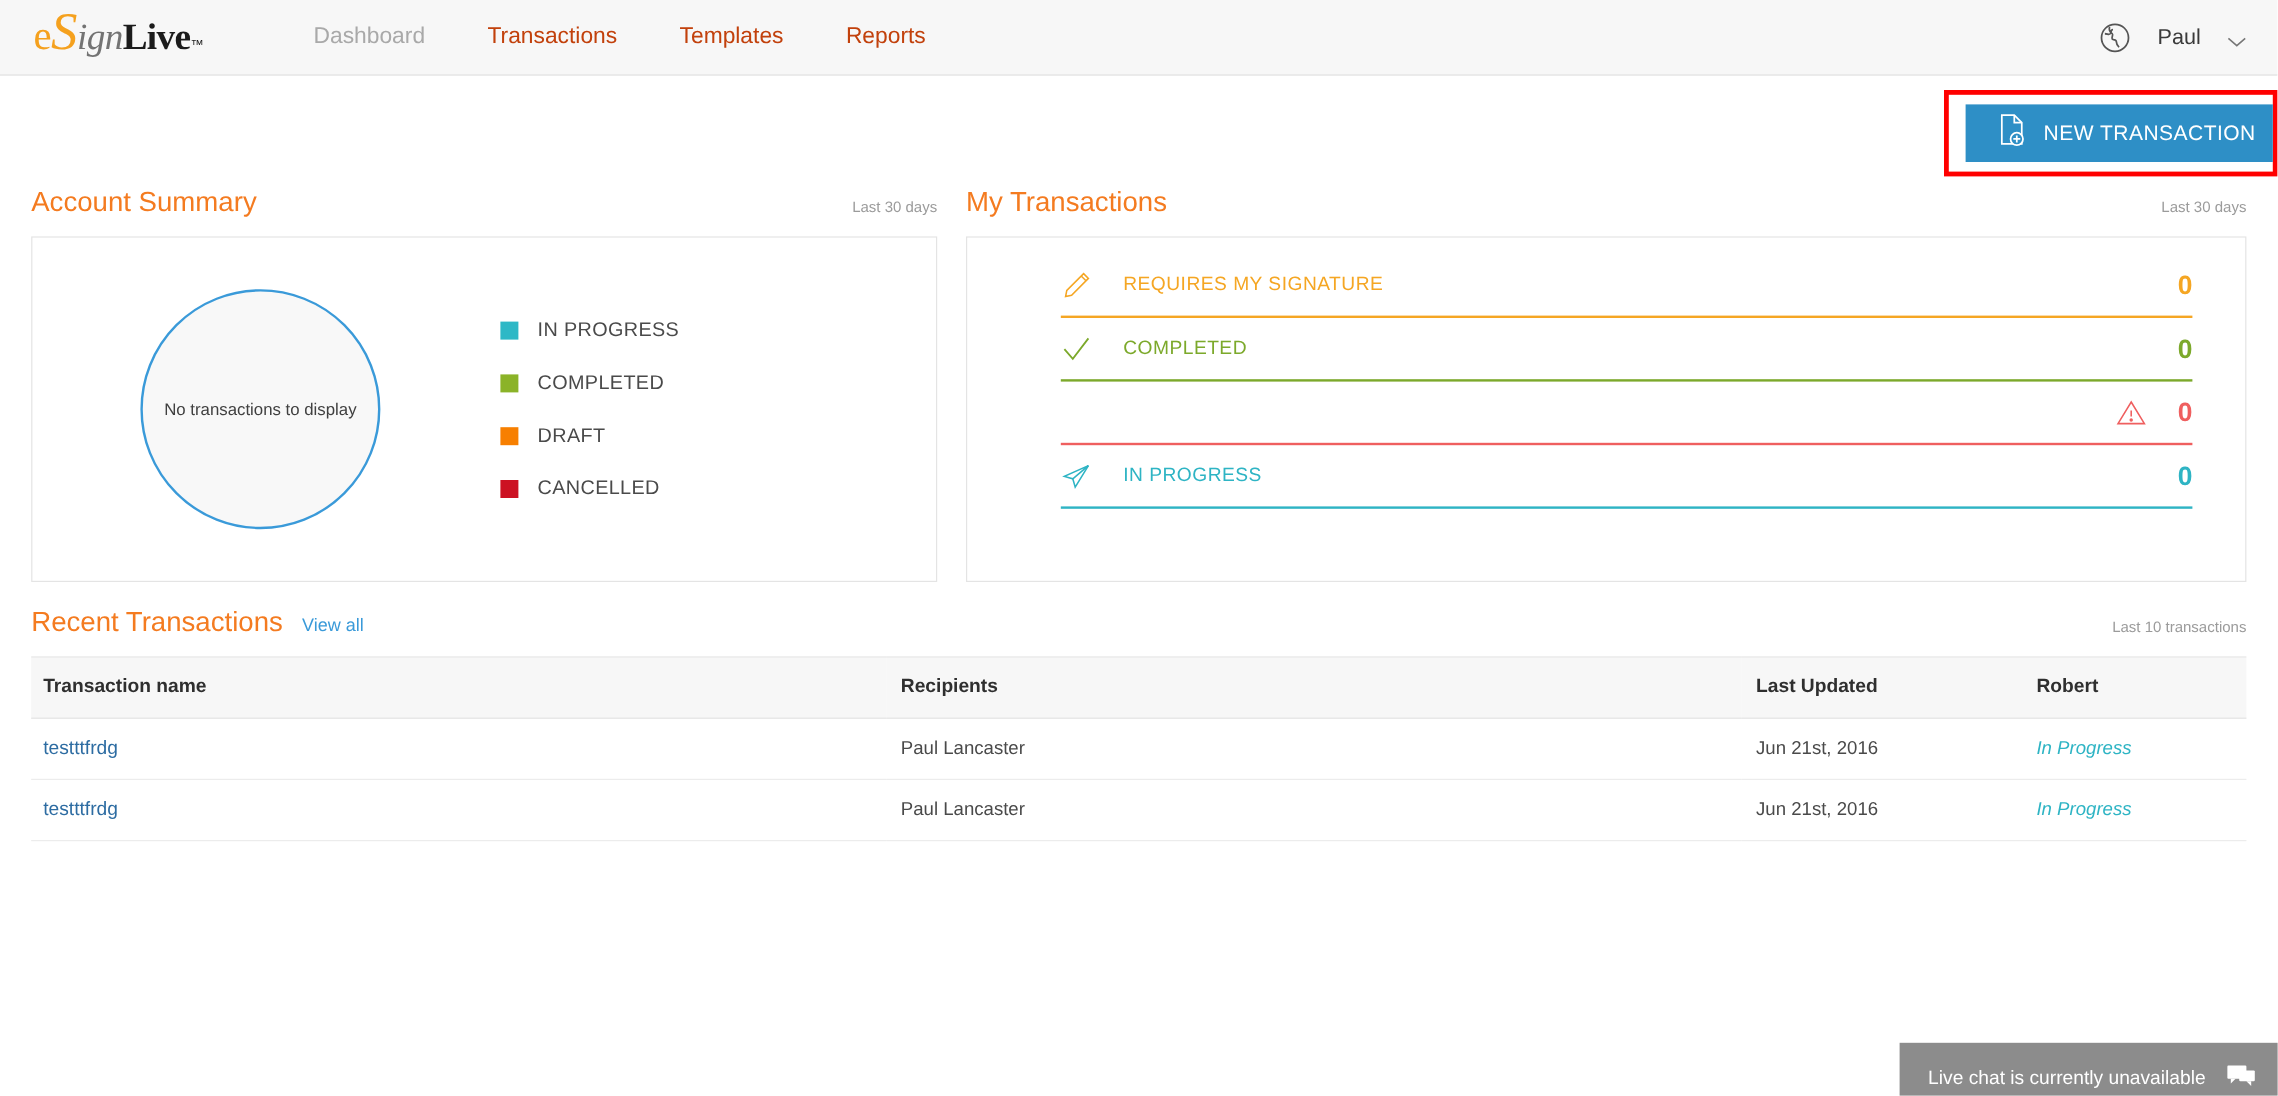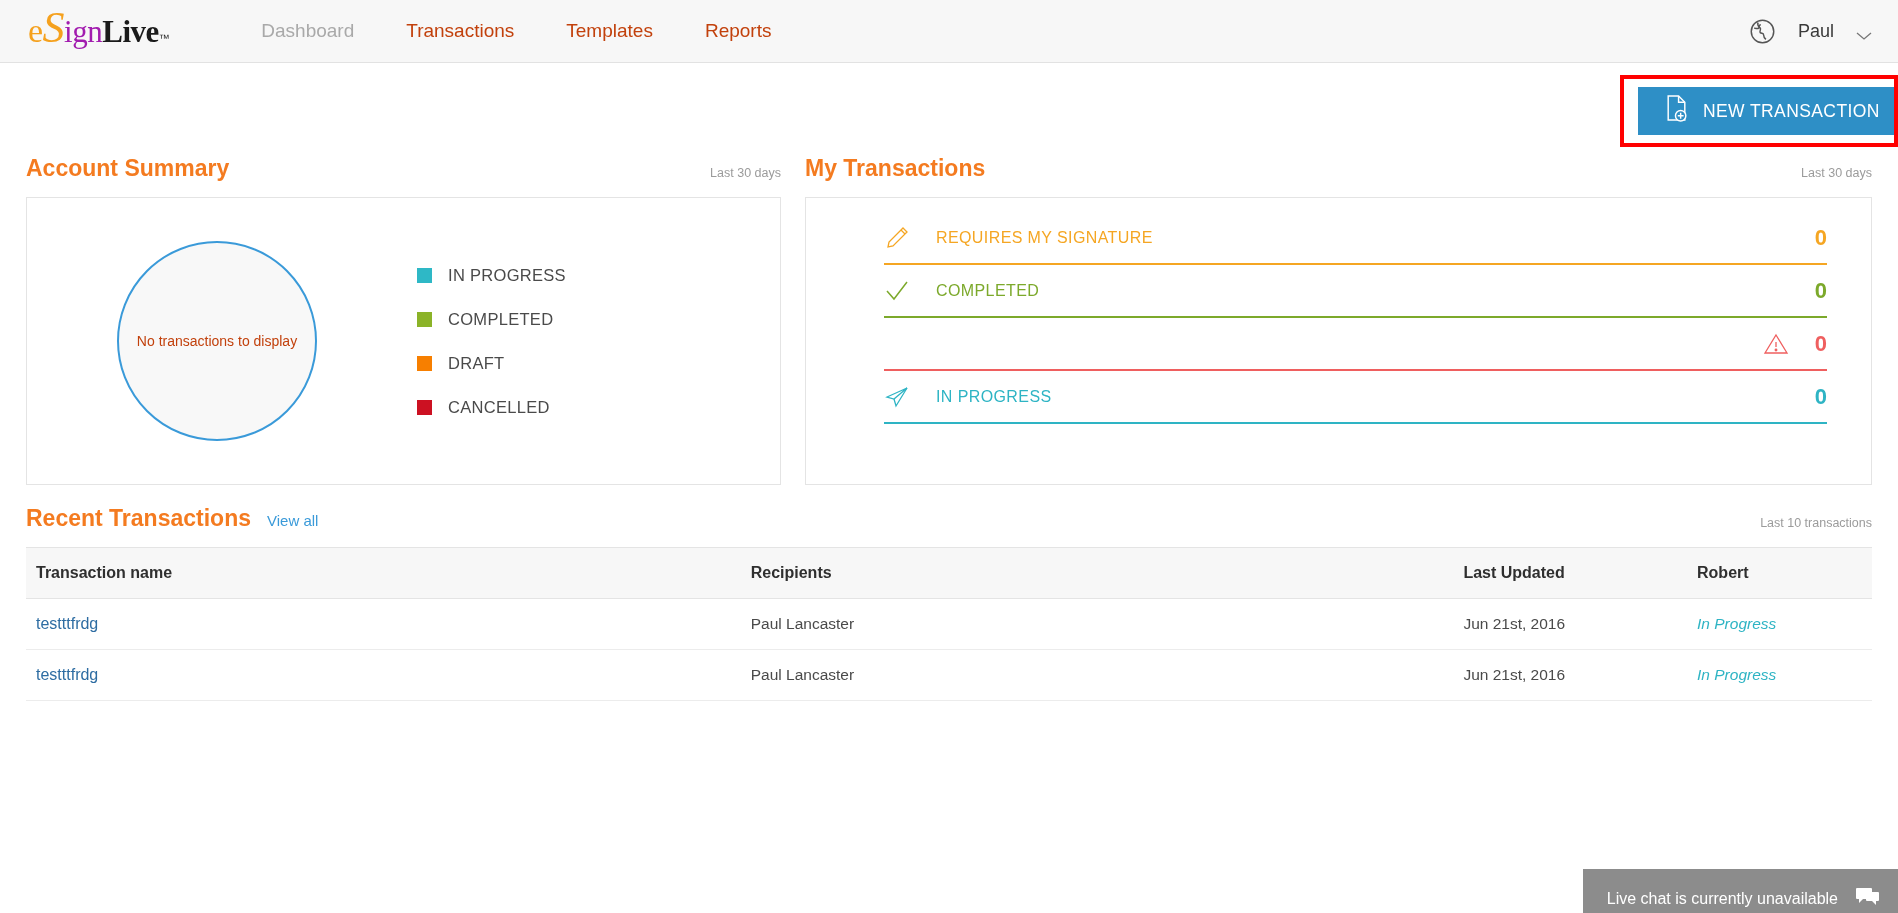"ign" .logo .ign { color: #a21caf -> #737373; font-style: none -> italic }
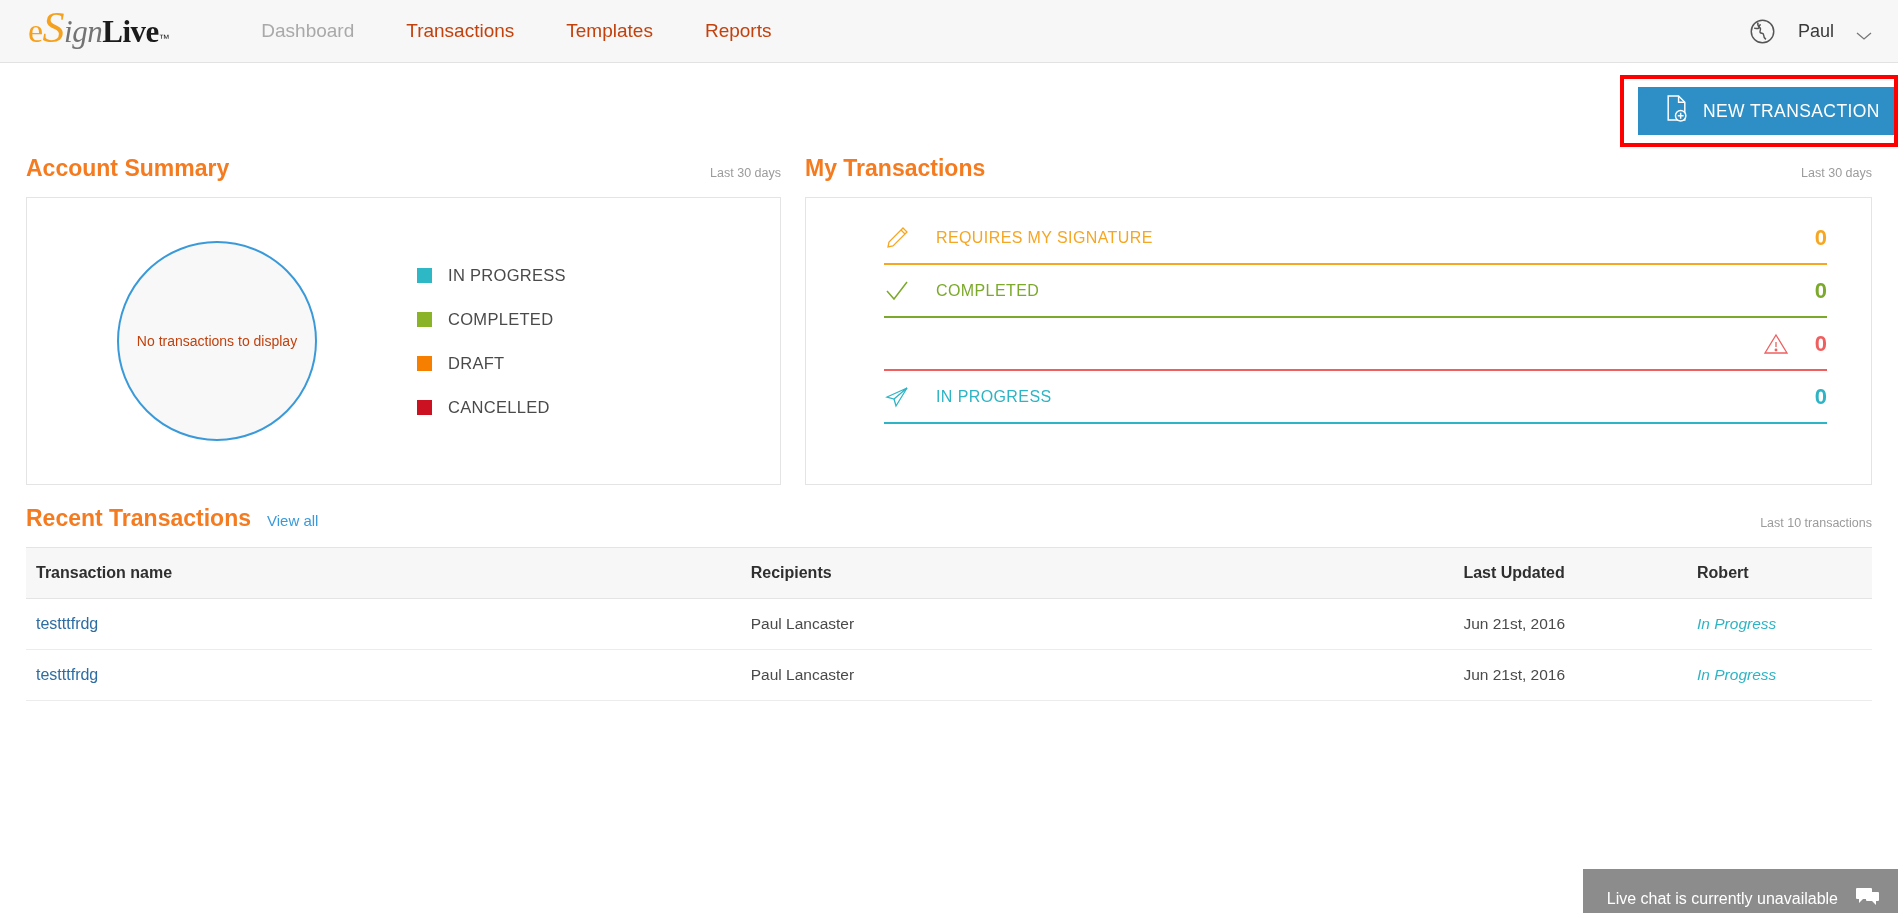"Account Summary" .sec-title { font-weight: 700 -> 400 }
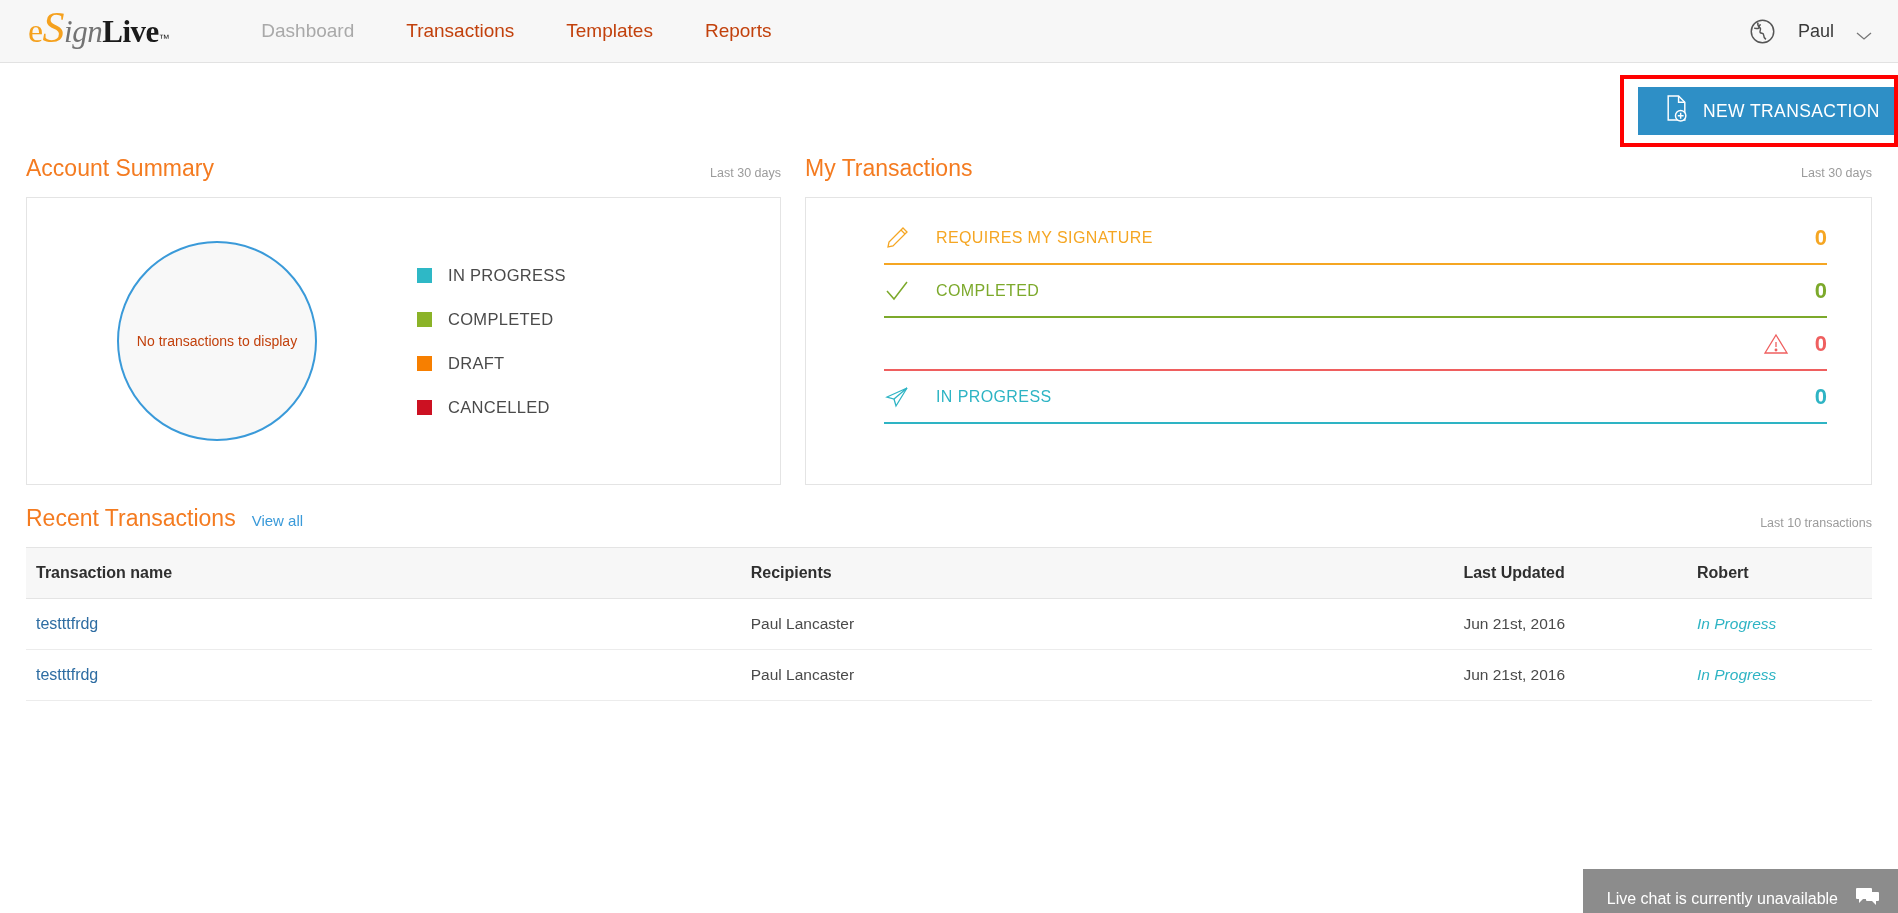"No transactions to display" .circle span { color: #c2410c -> #404040 }
